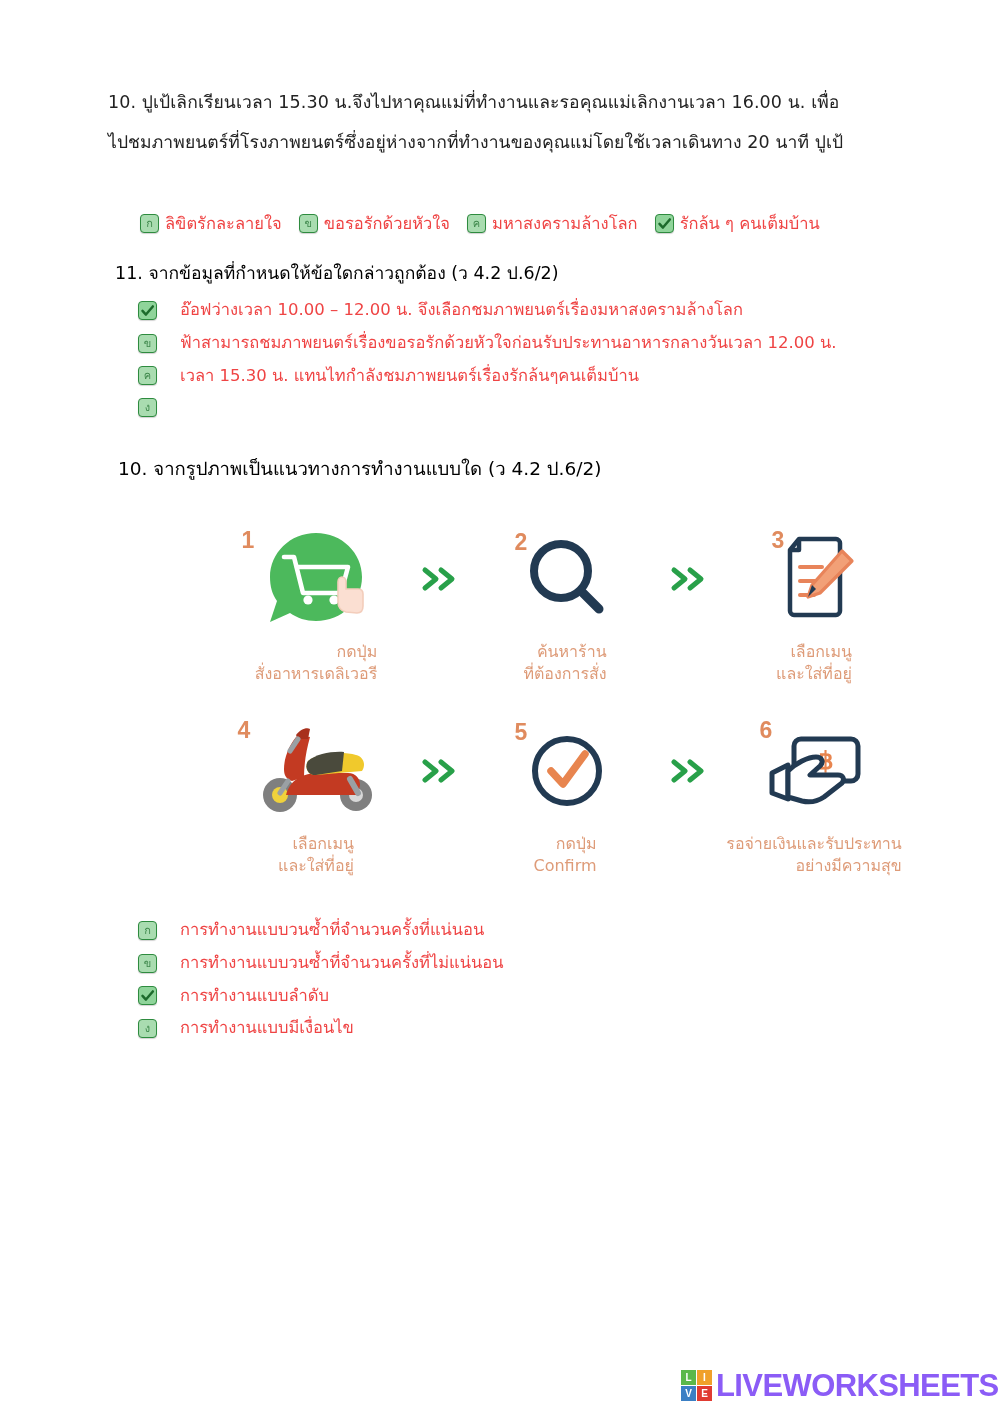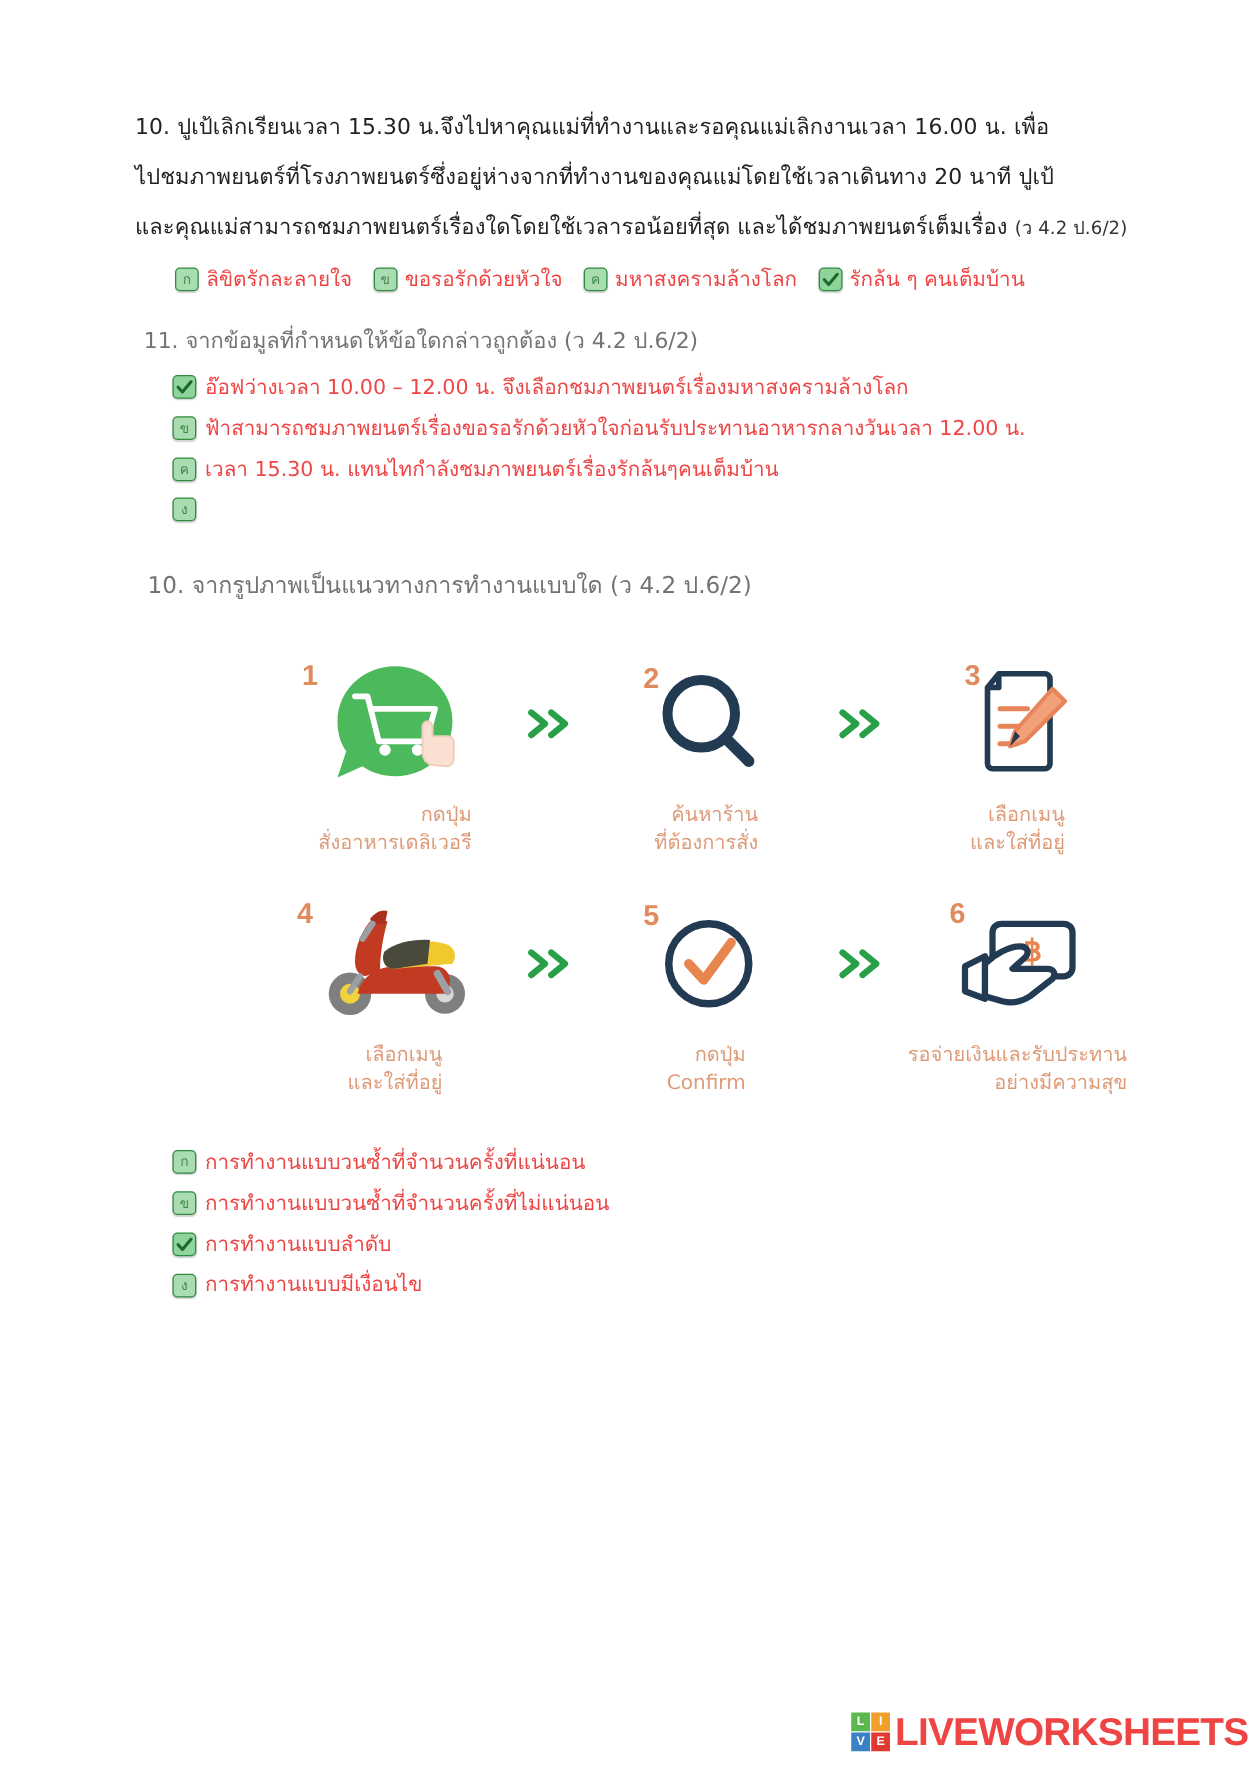"และคุณแม่สามารถชมภาพยนตร์เรื่องใดโดยใช้เ" div.q-line { html: <div> <span>และคุณแม่สามารถชมภาพยนตร์เรื่องใดโดยใช้เวลารอน้อยที่สุด และได้ชมภาพยนตร์เต็มเรื่อง</span> <span>(ว 4.2 ป.6/2)</span> </div> -> none }
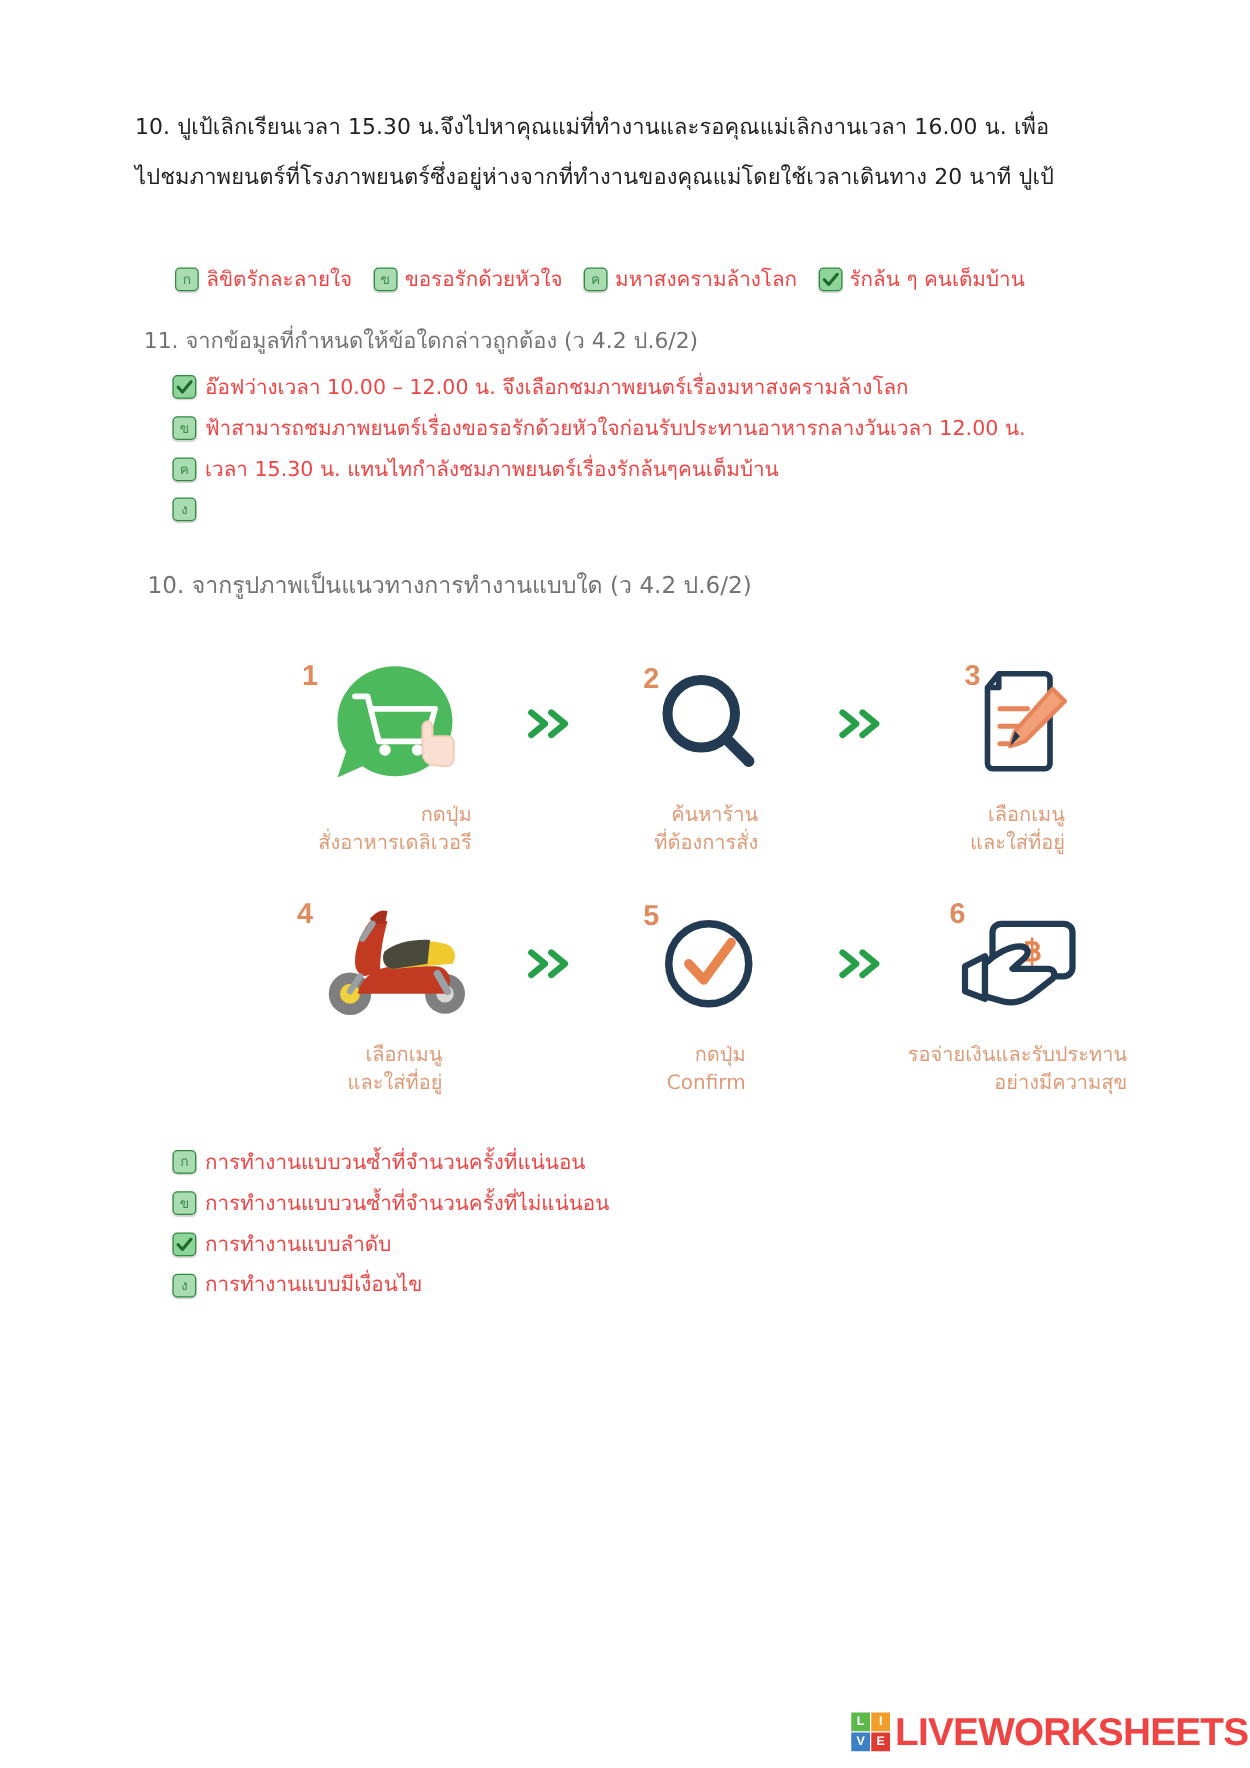"11." .q-head { color: #737373 -> #000000 }
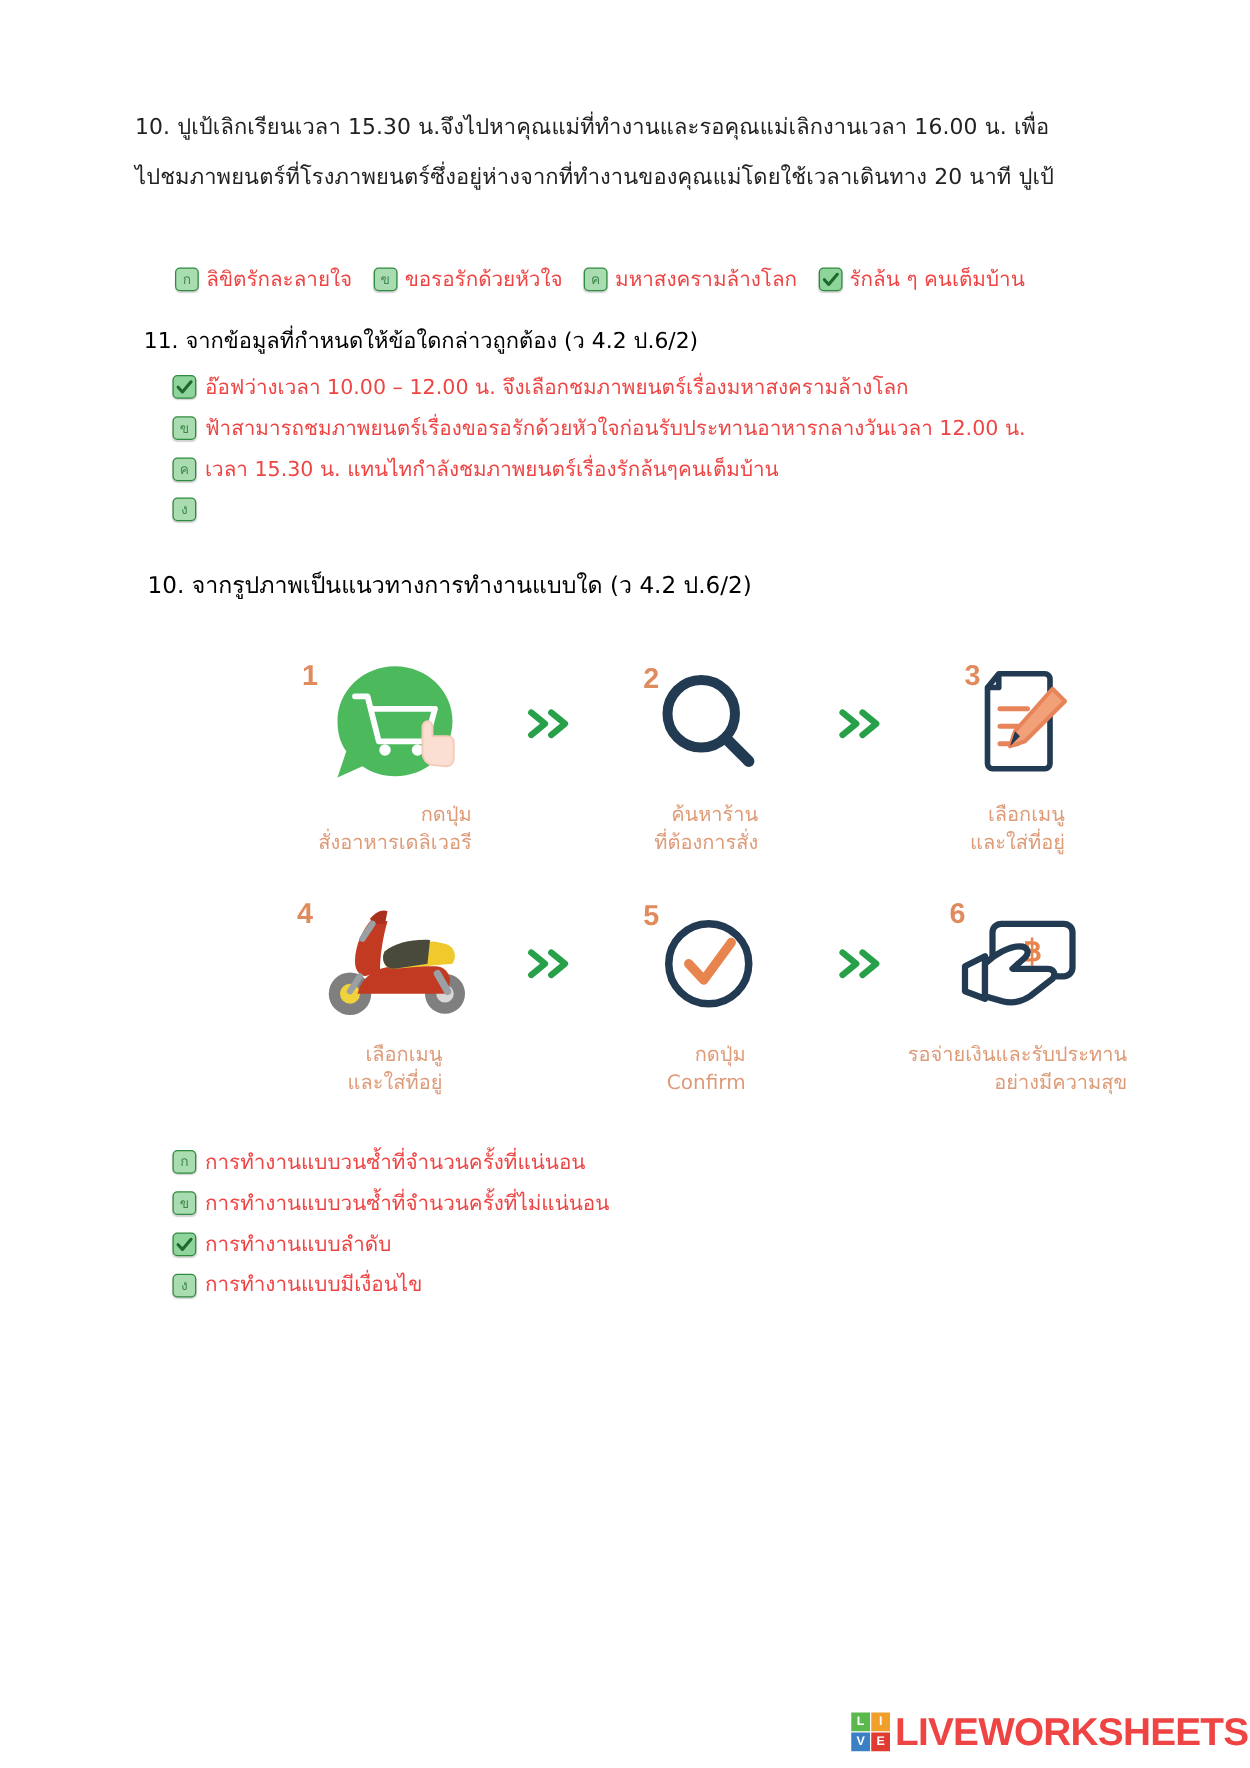"อ๊อฟว่างเวลา 10.00 – 12.00 น." .opt-row { align-items: center -> flex-end; gap: 7px -> 23px }
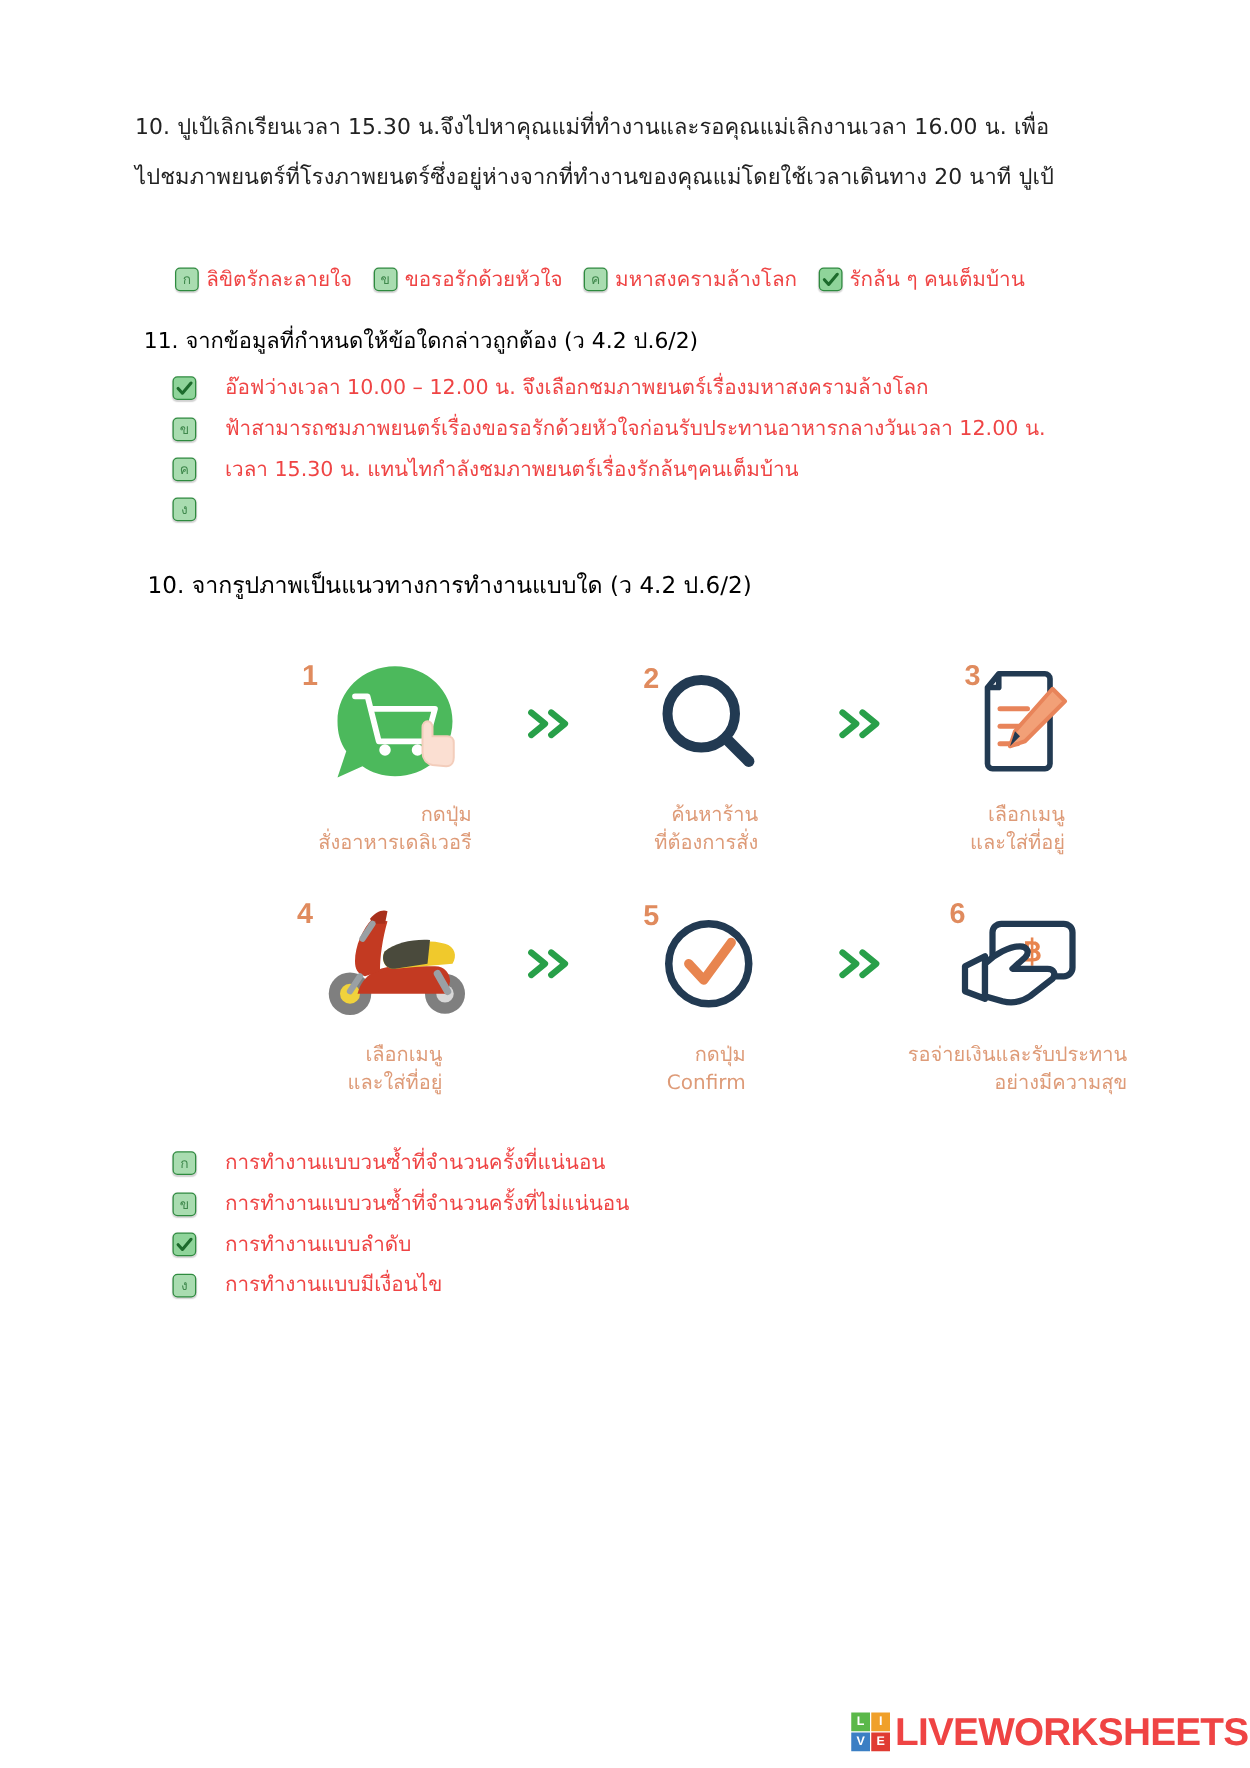"LIVEWORKSHEETS" .lw-word { color: #ef4444 -> #8b5cf6 }
